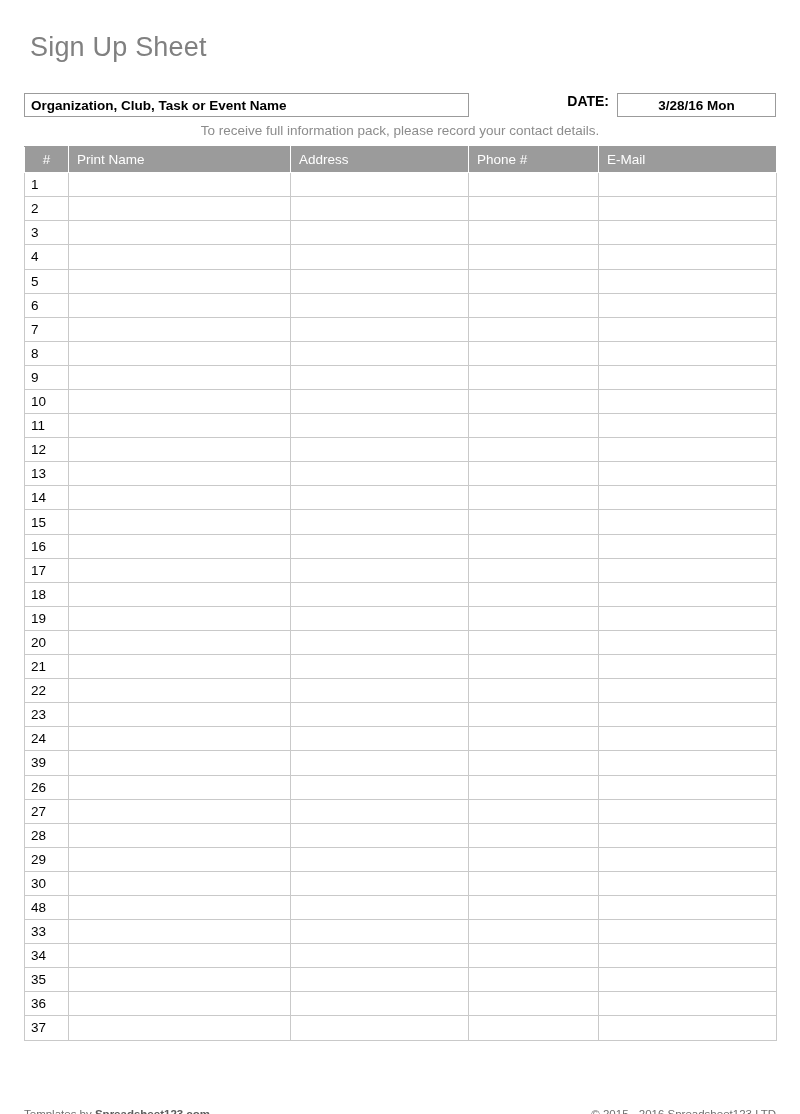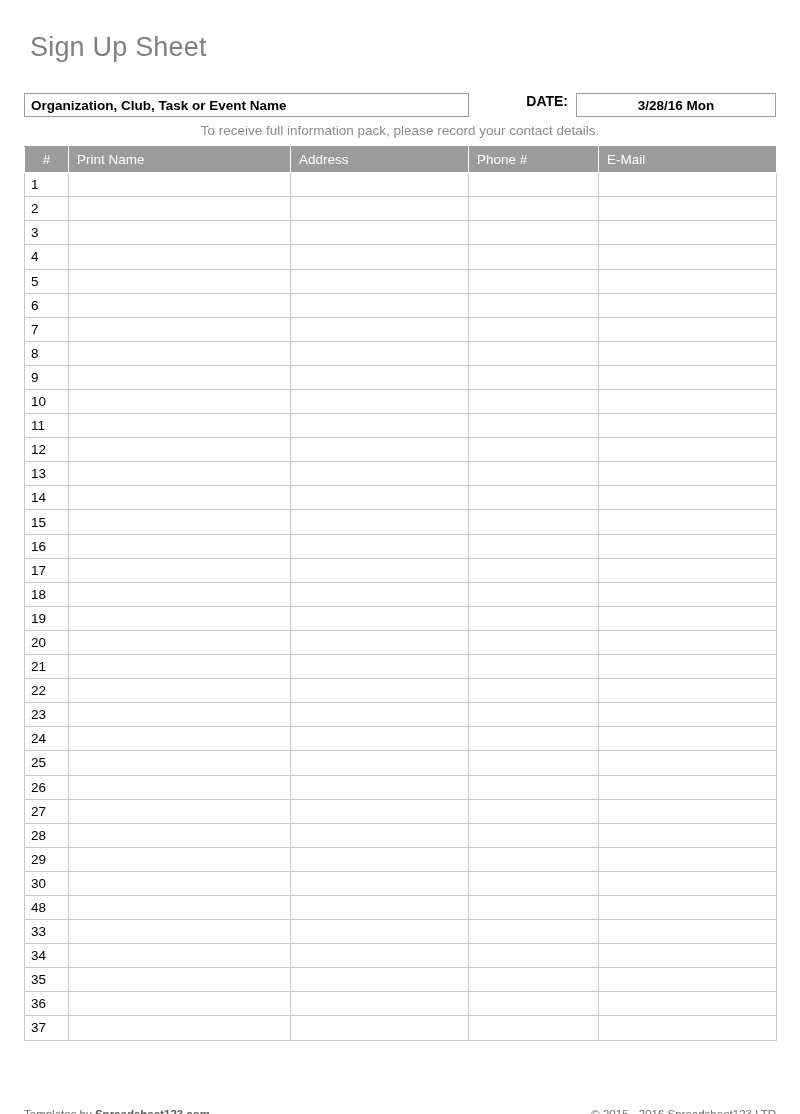"3/28/16 Mon" .date-box { width: 200px -> 159px }
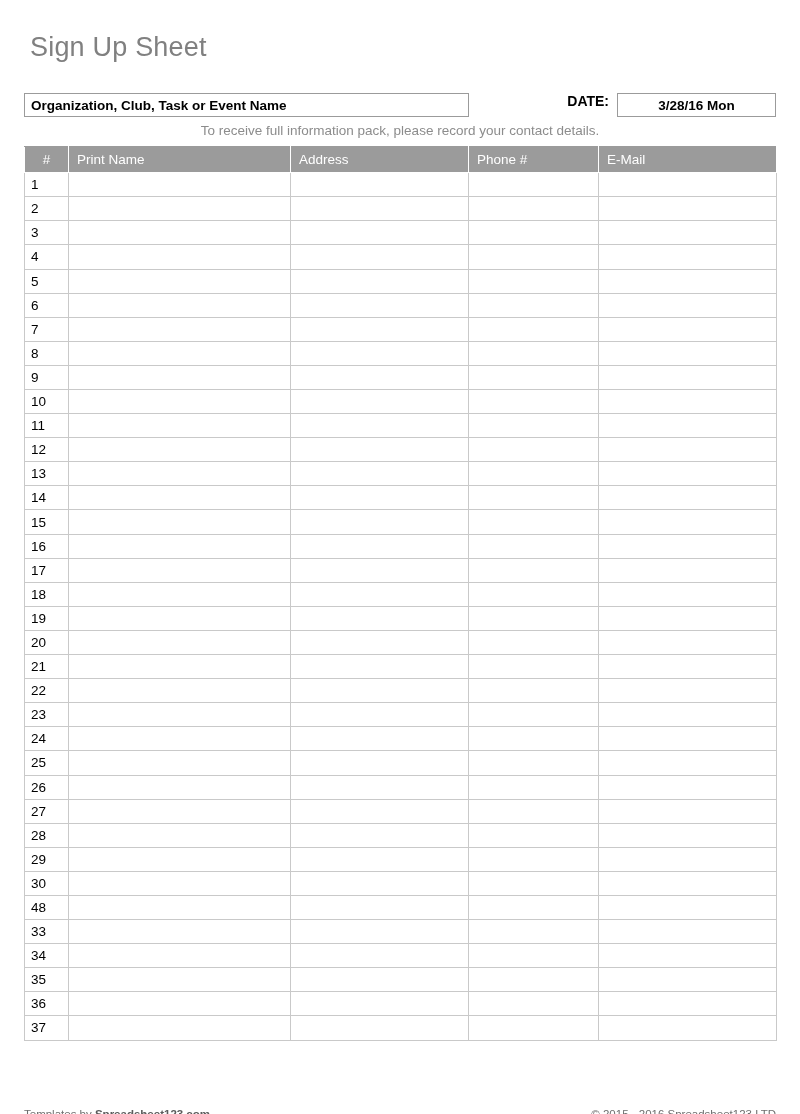"25" td.num { text: 25 -> 39 }
